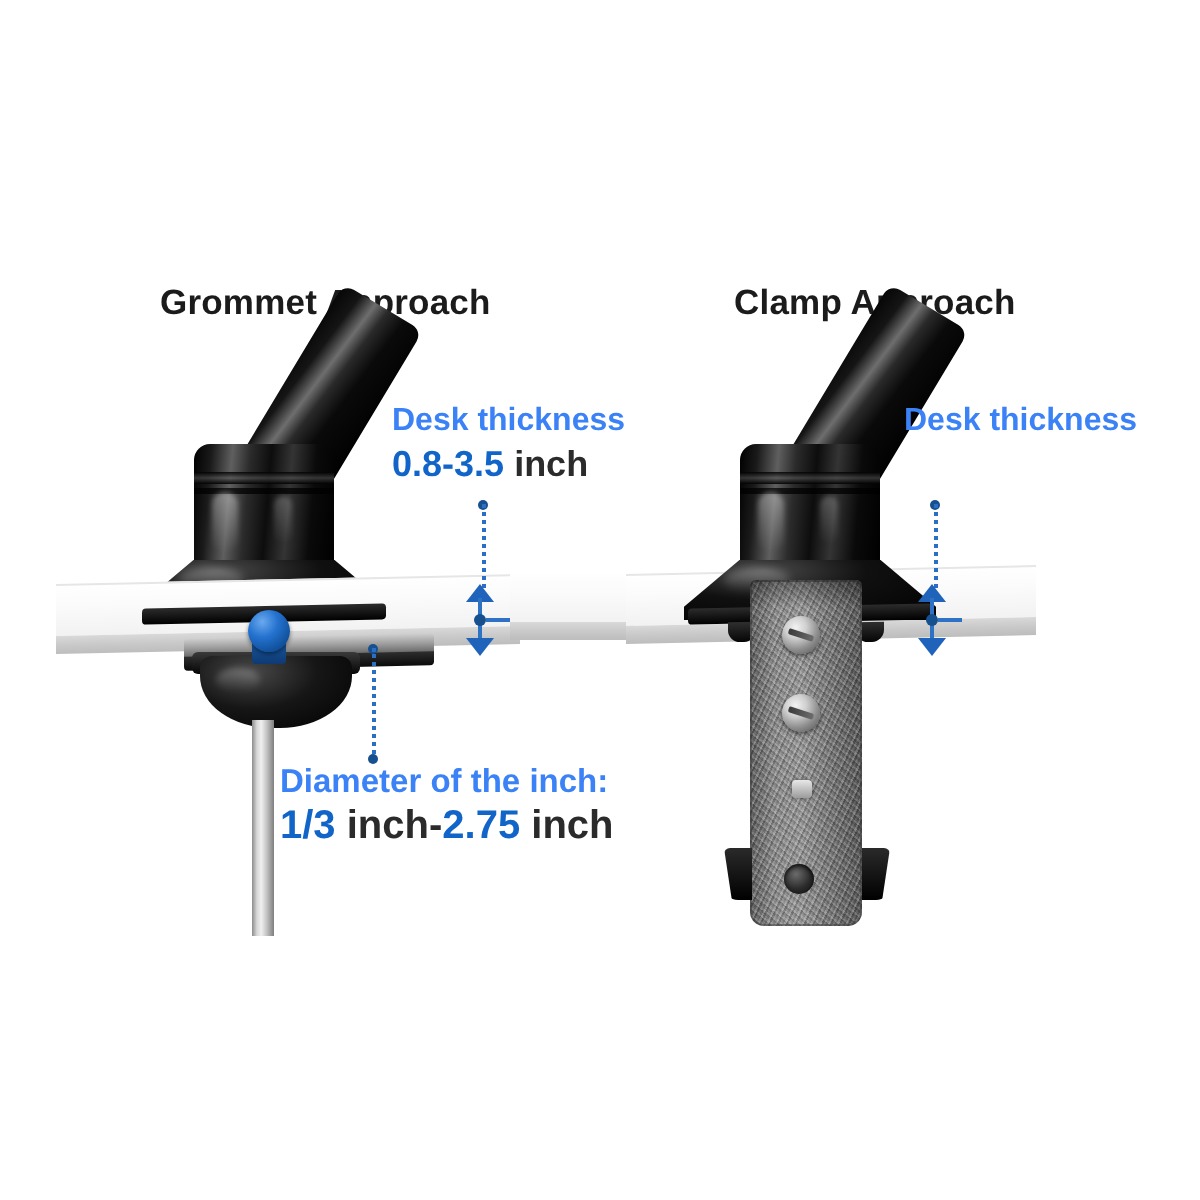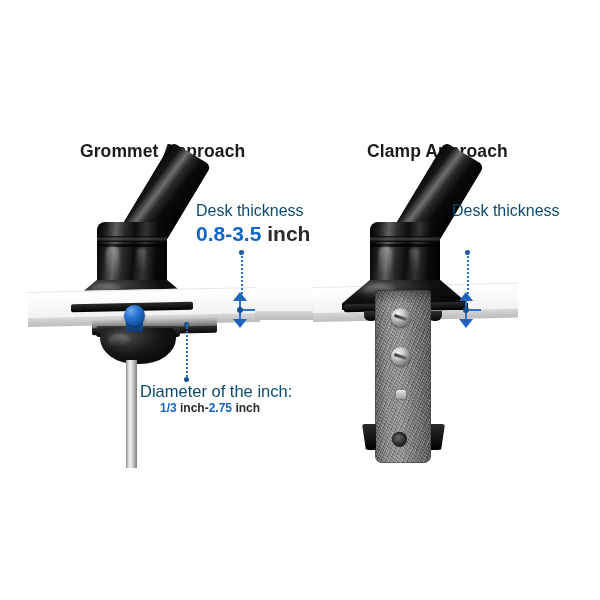"Desk thickness" .callout .line1 { color: #0c4a6e -> #3b82f6; font-weight: 400 -> 700 }
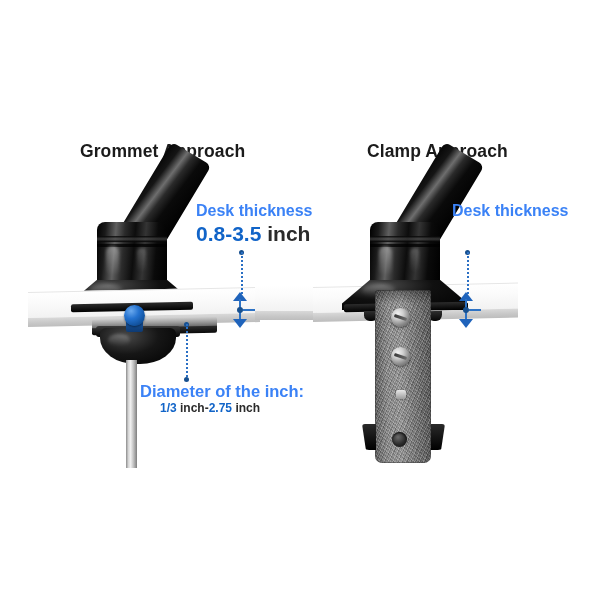"0.8-3.5 inch" .callout .line2 { font-size: 21px -> 18px }
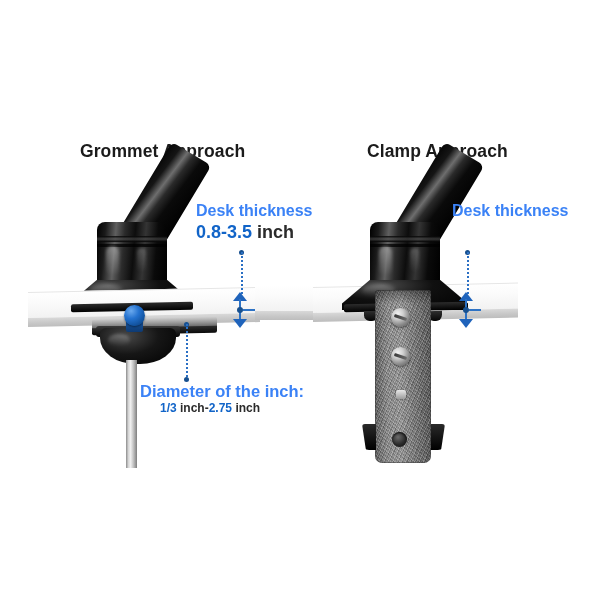"1/3 inch-2.75 inch" #callout-hole .line2 { font-size: 12px -> 20px; margin-left: 20px -> none }
